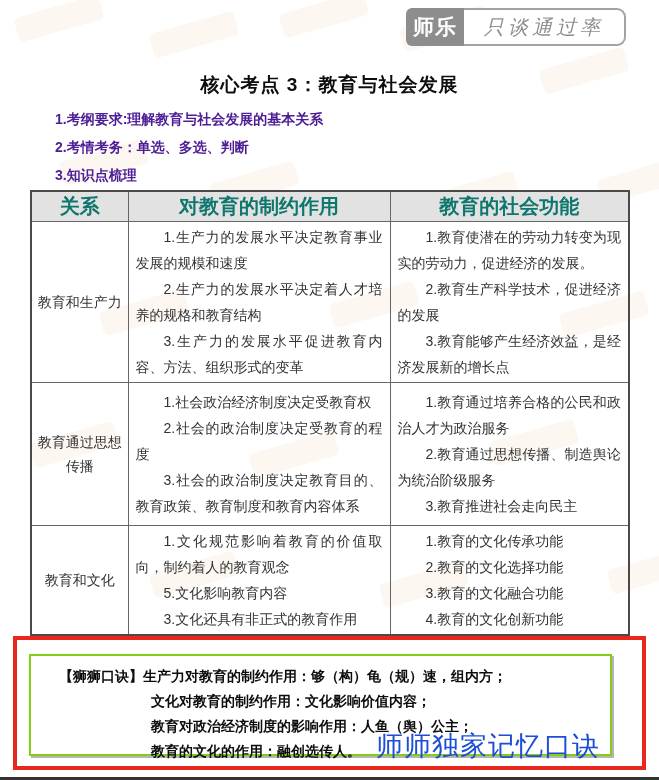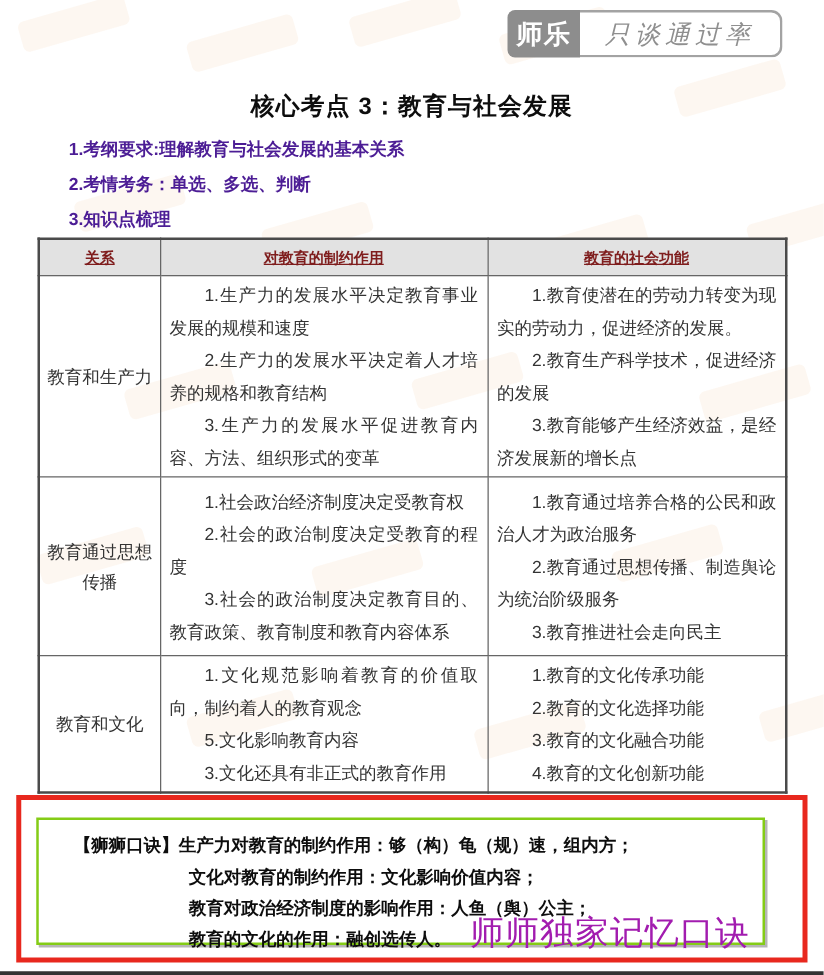"关系" .ktable th { color: #7f1d1d -> #0f766e; font-size: 12px -> 20px; text-decoration: underline -> none }
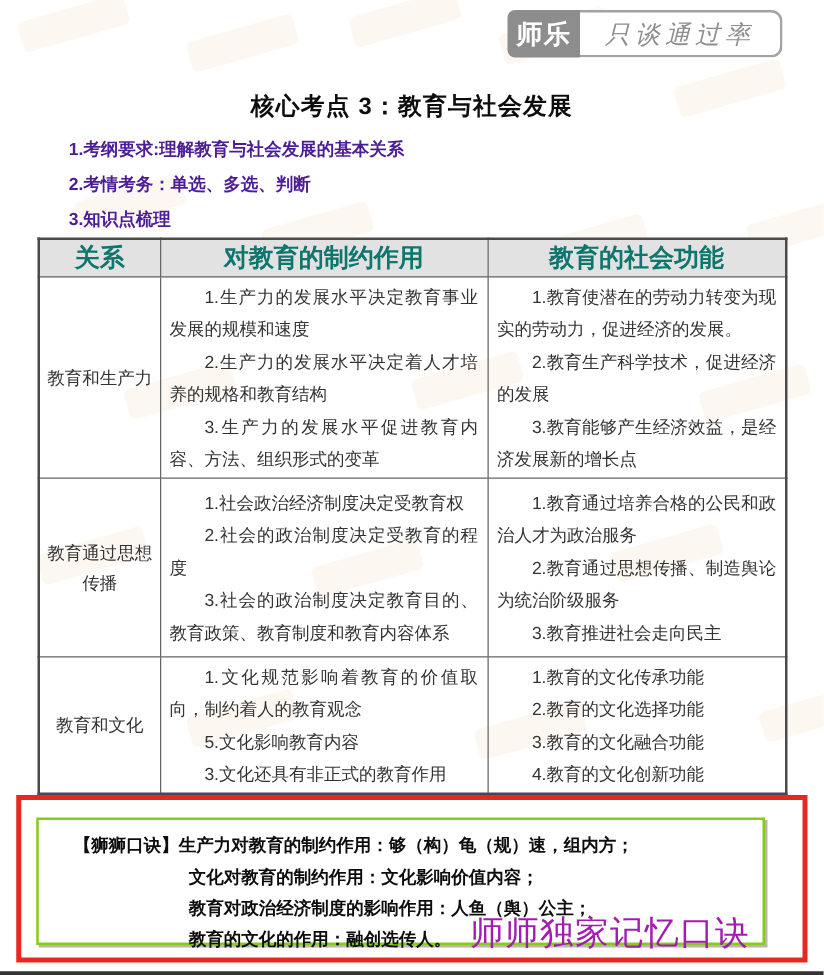"师师独家记忆口诀" .stamp { color: #a21caf -> #1d4ed8 }
